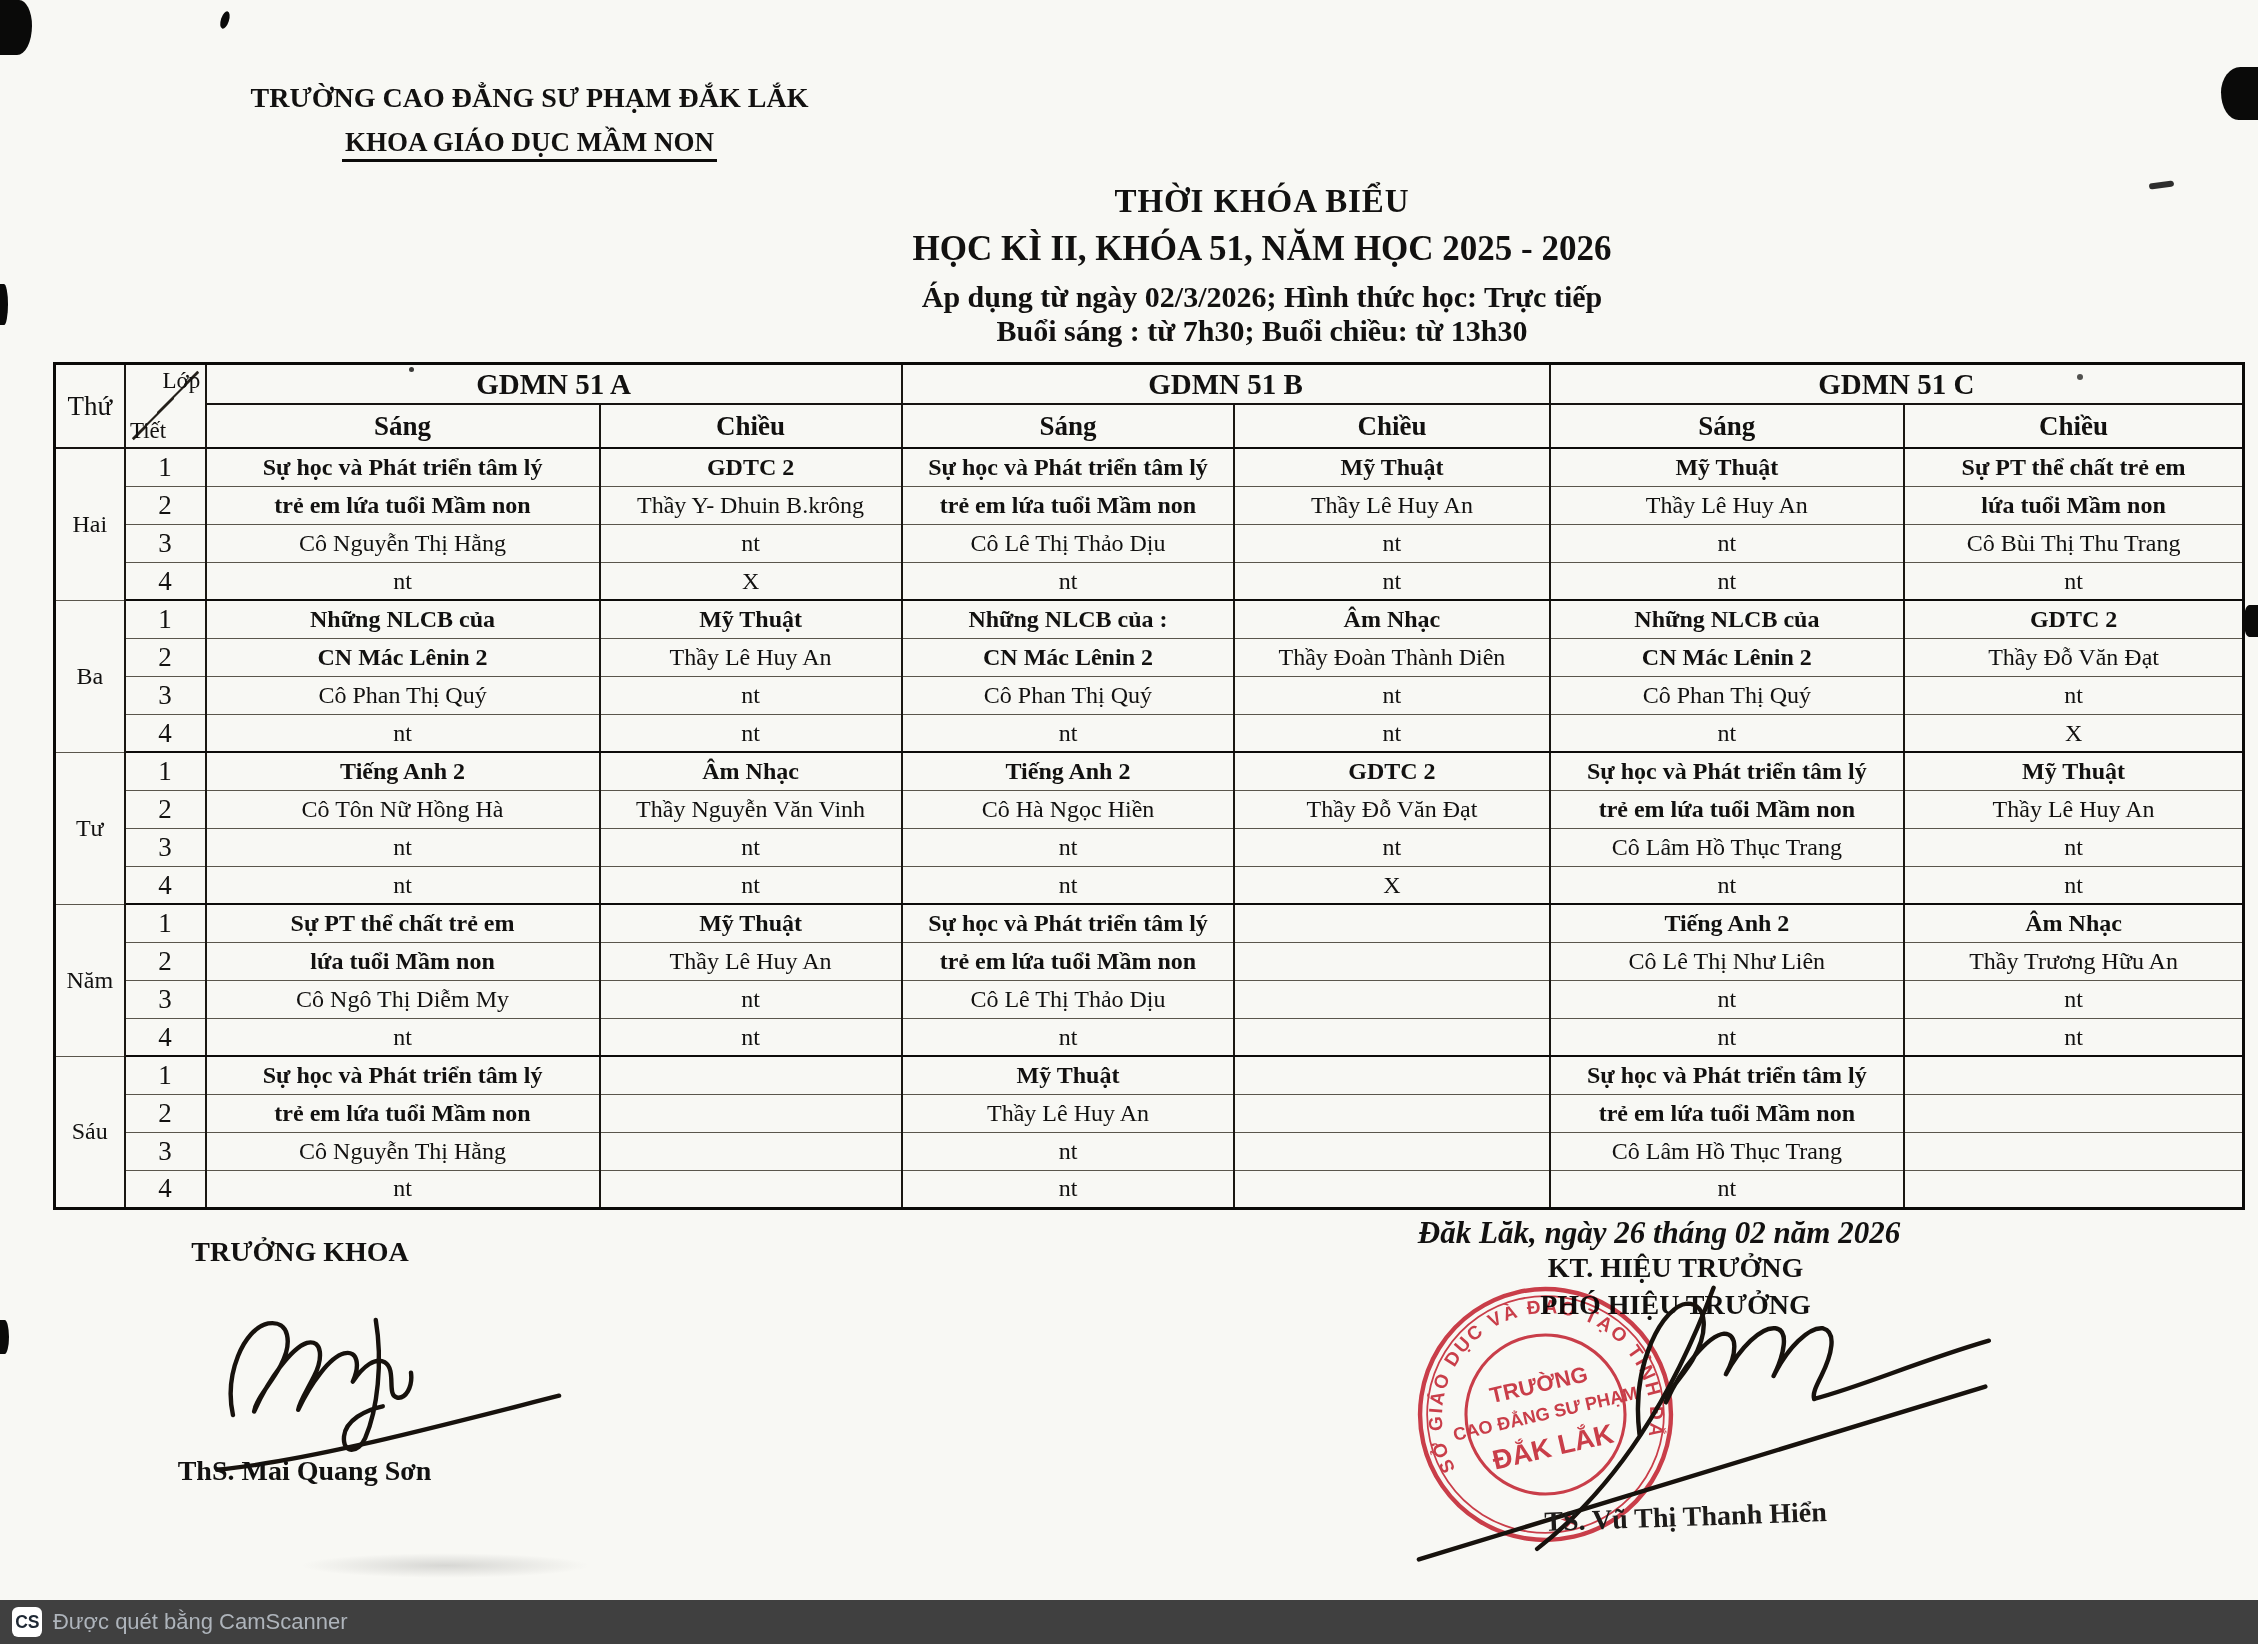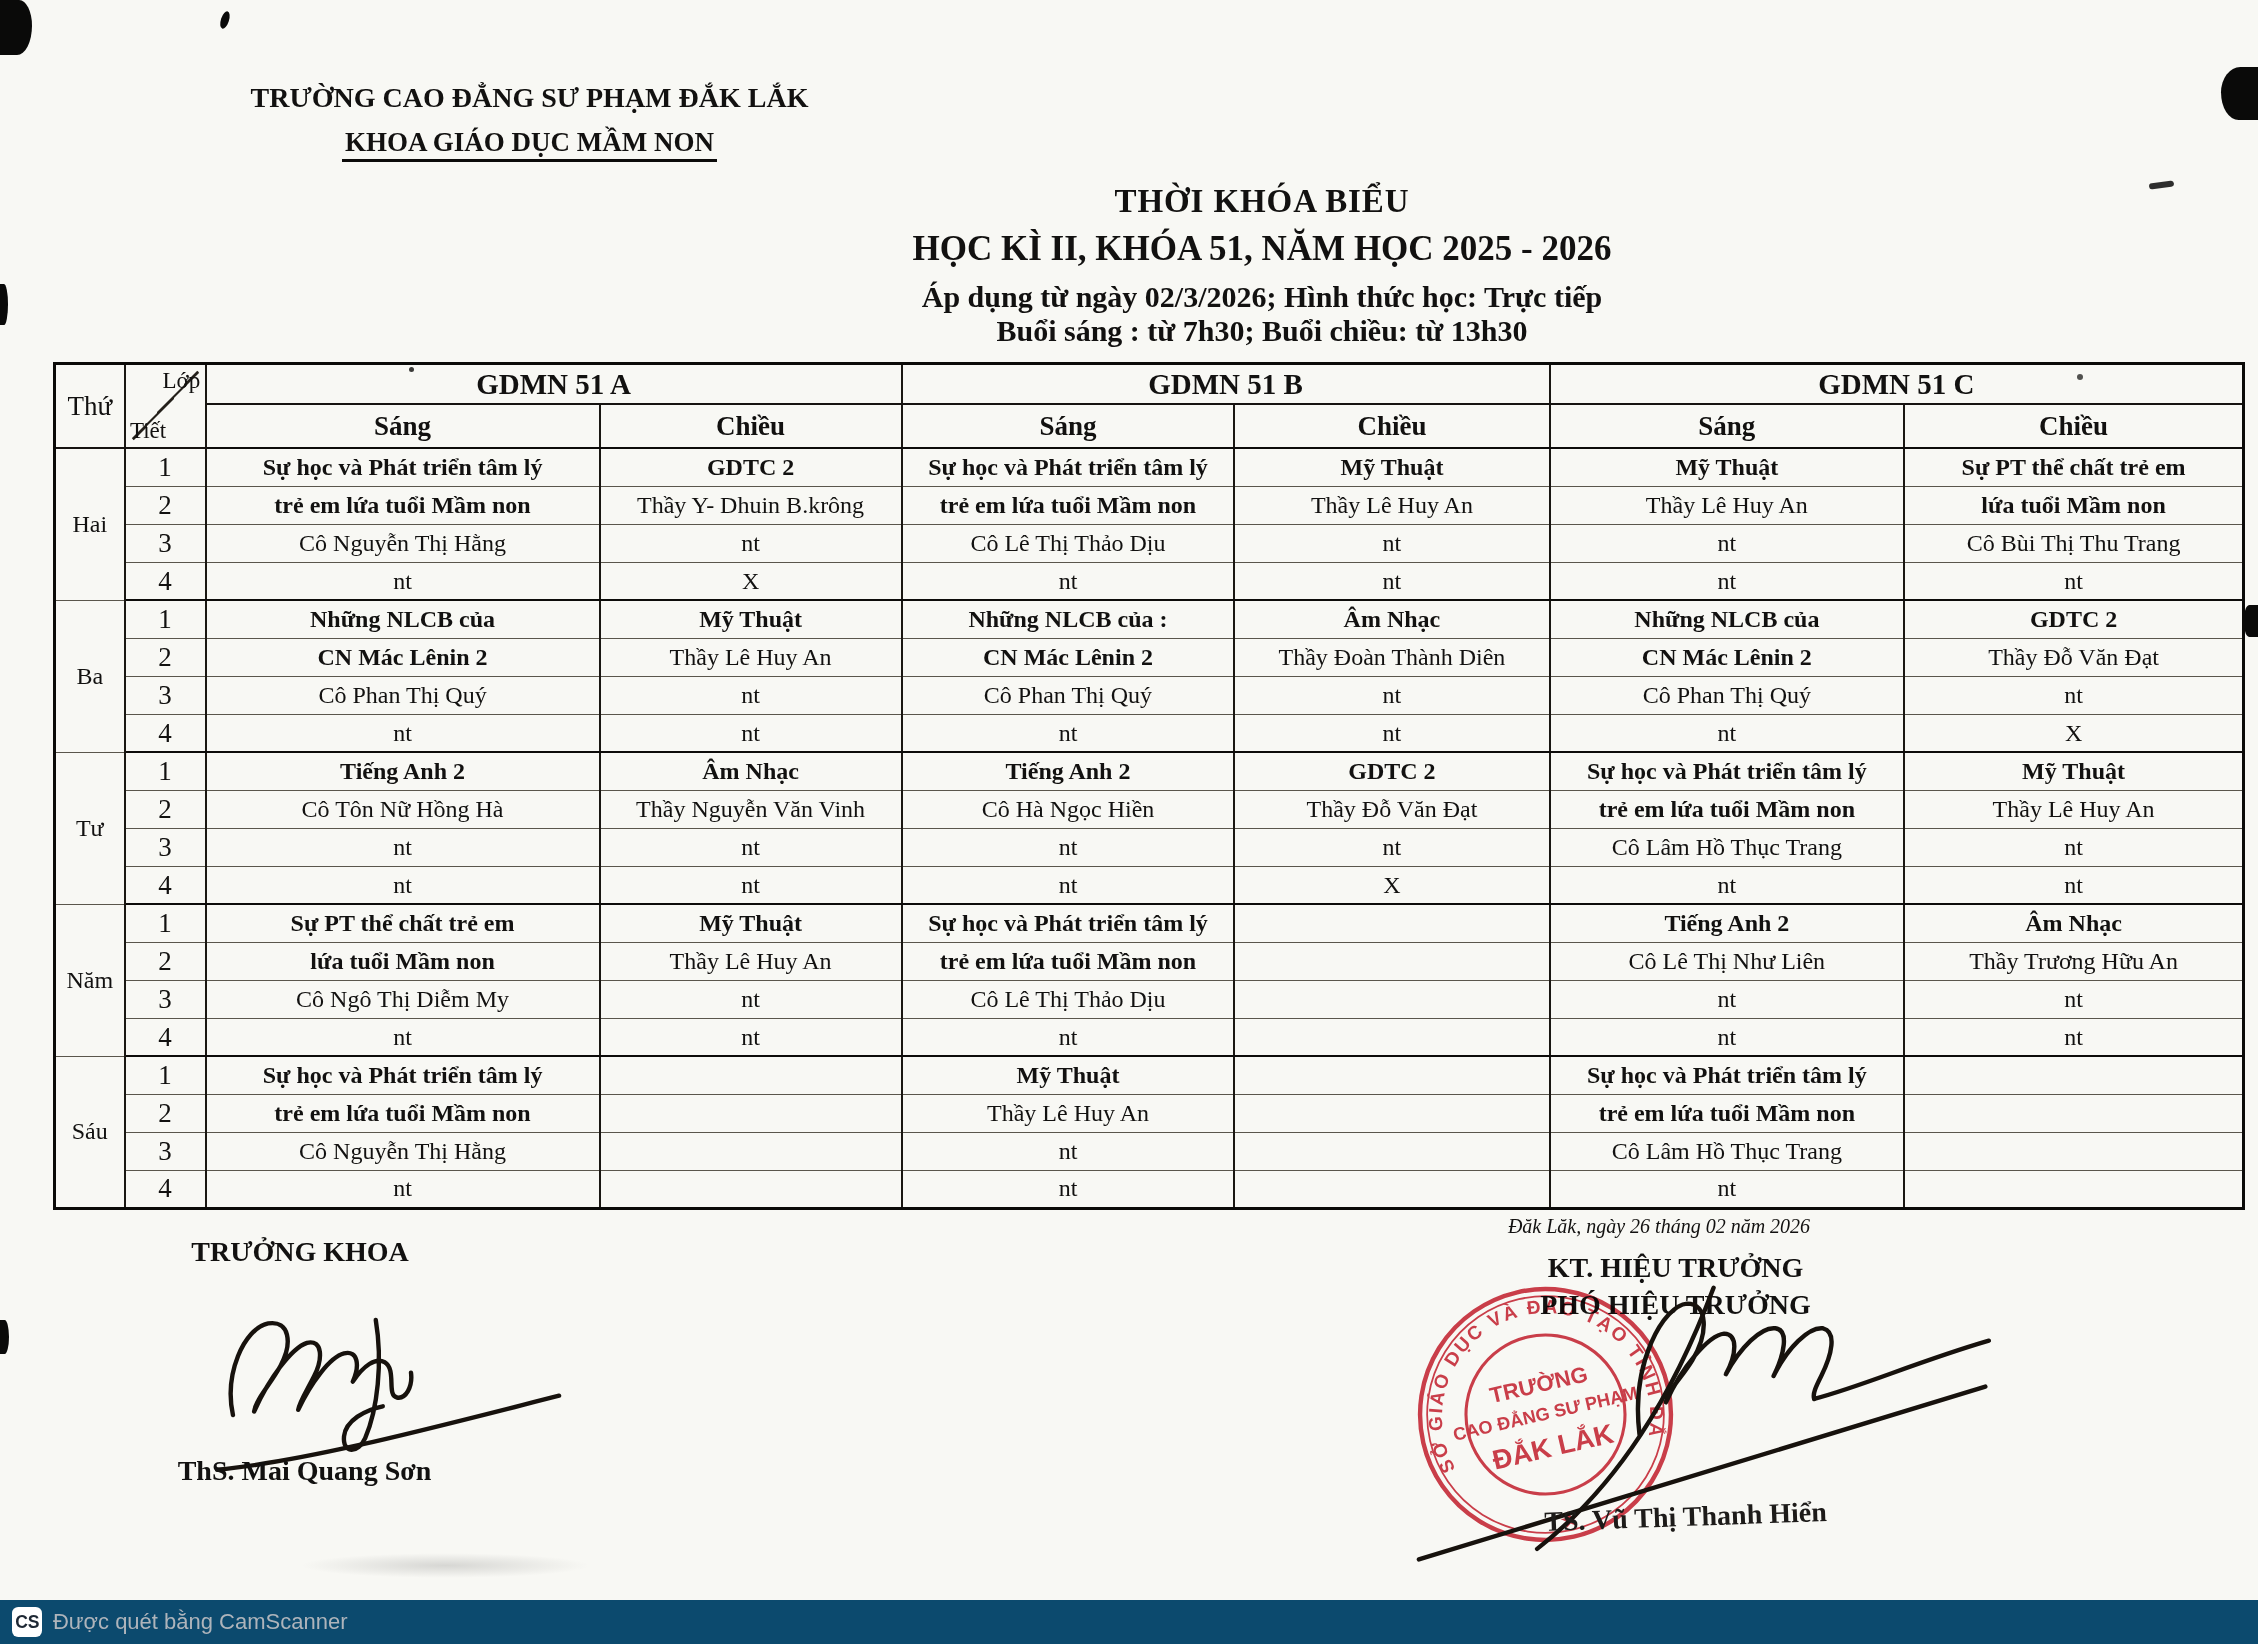"Đăk Lăk, ngày 26 tháng" .f-date { font-size: 20px -> 31px; font-weight: 400 -> 700 }
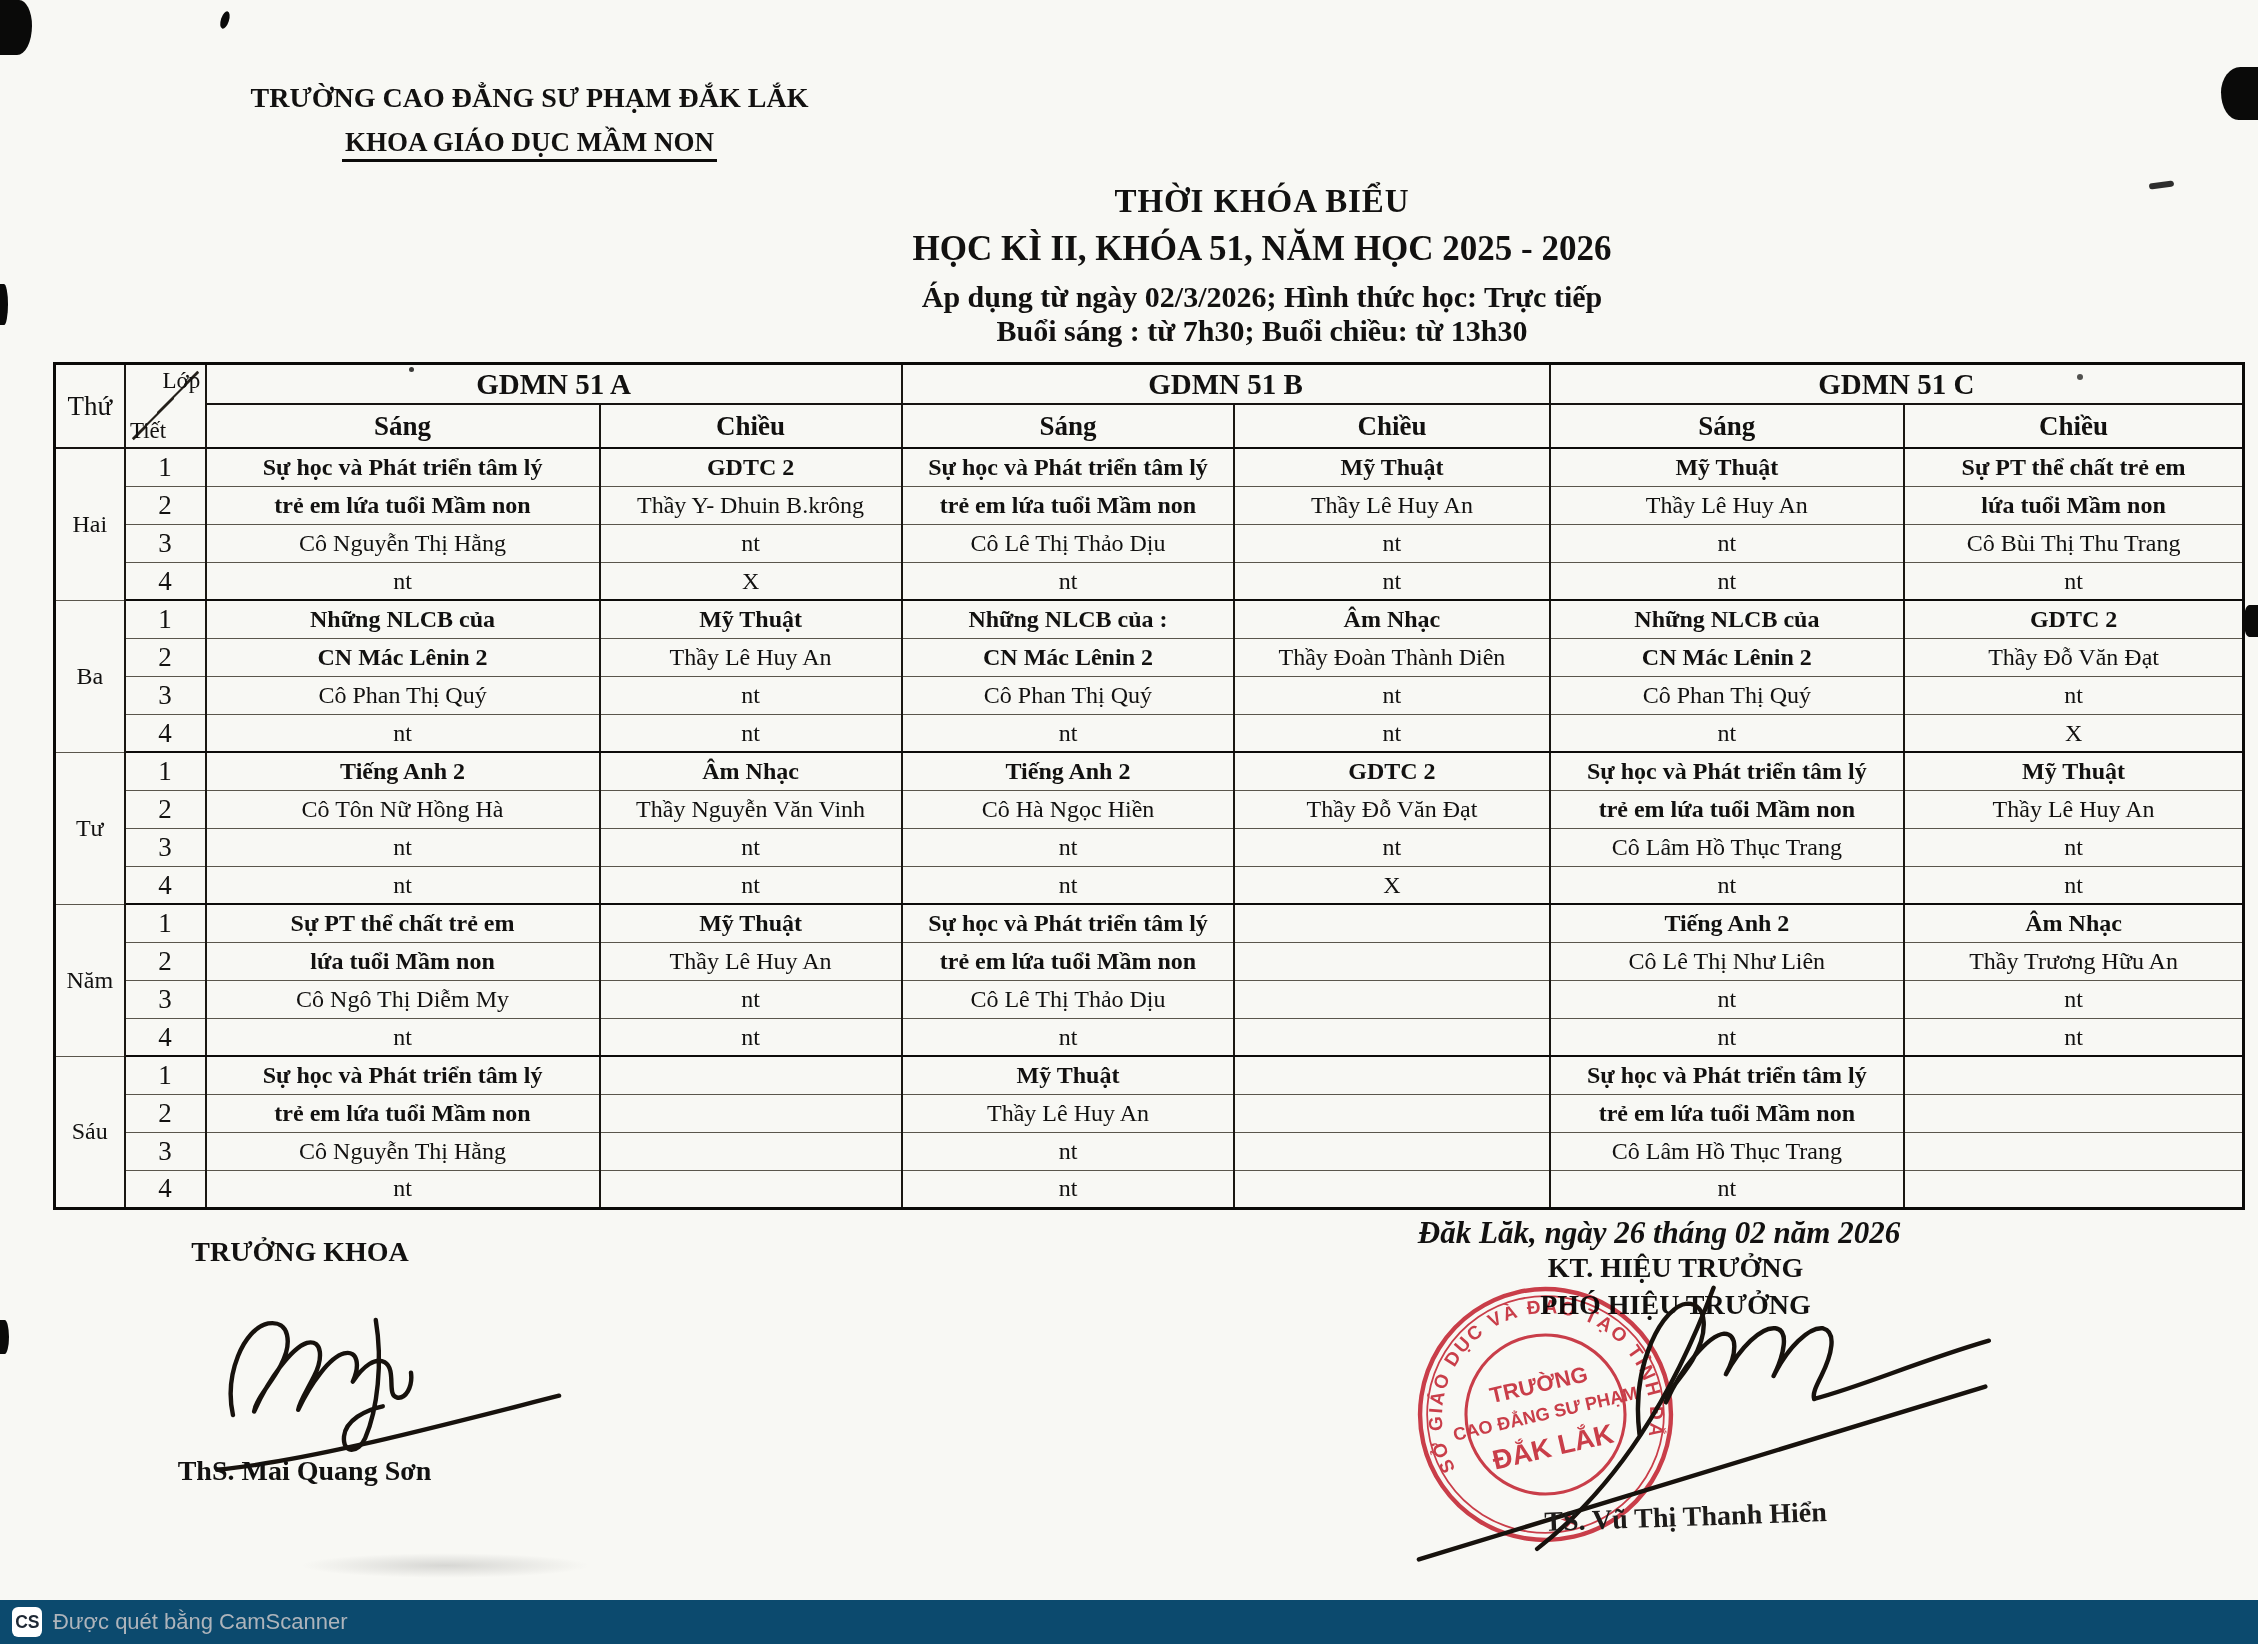"CS" .scanbar { background: #0c4a6e -> #404040 }
